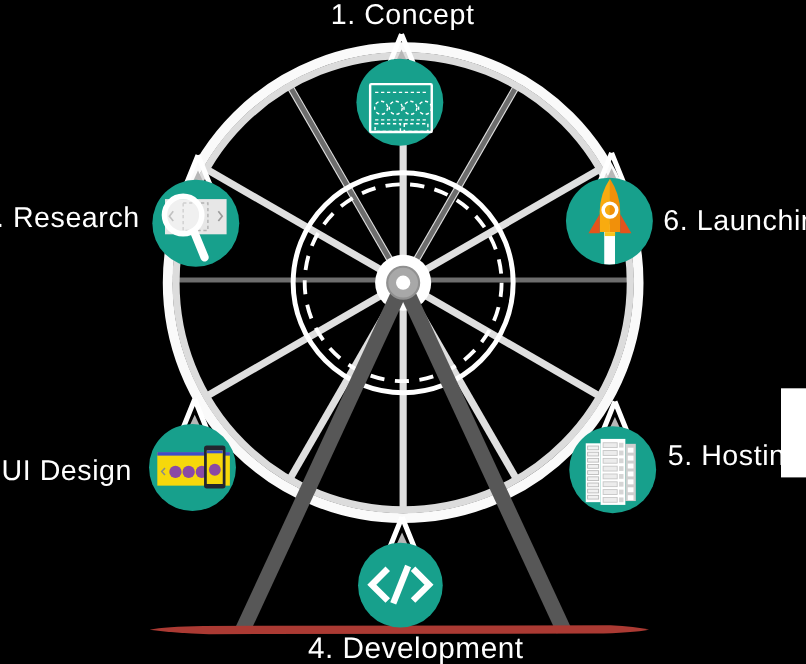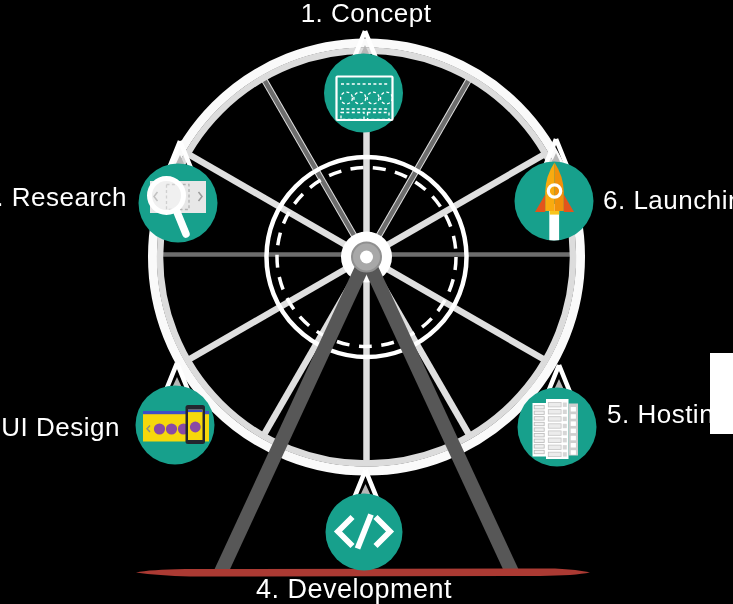"4. Development" #label-development { text-align: left -> right }
